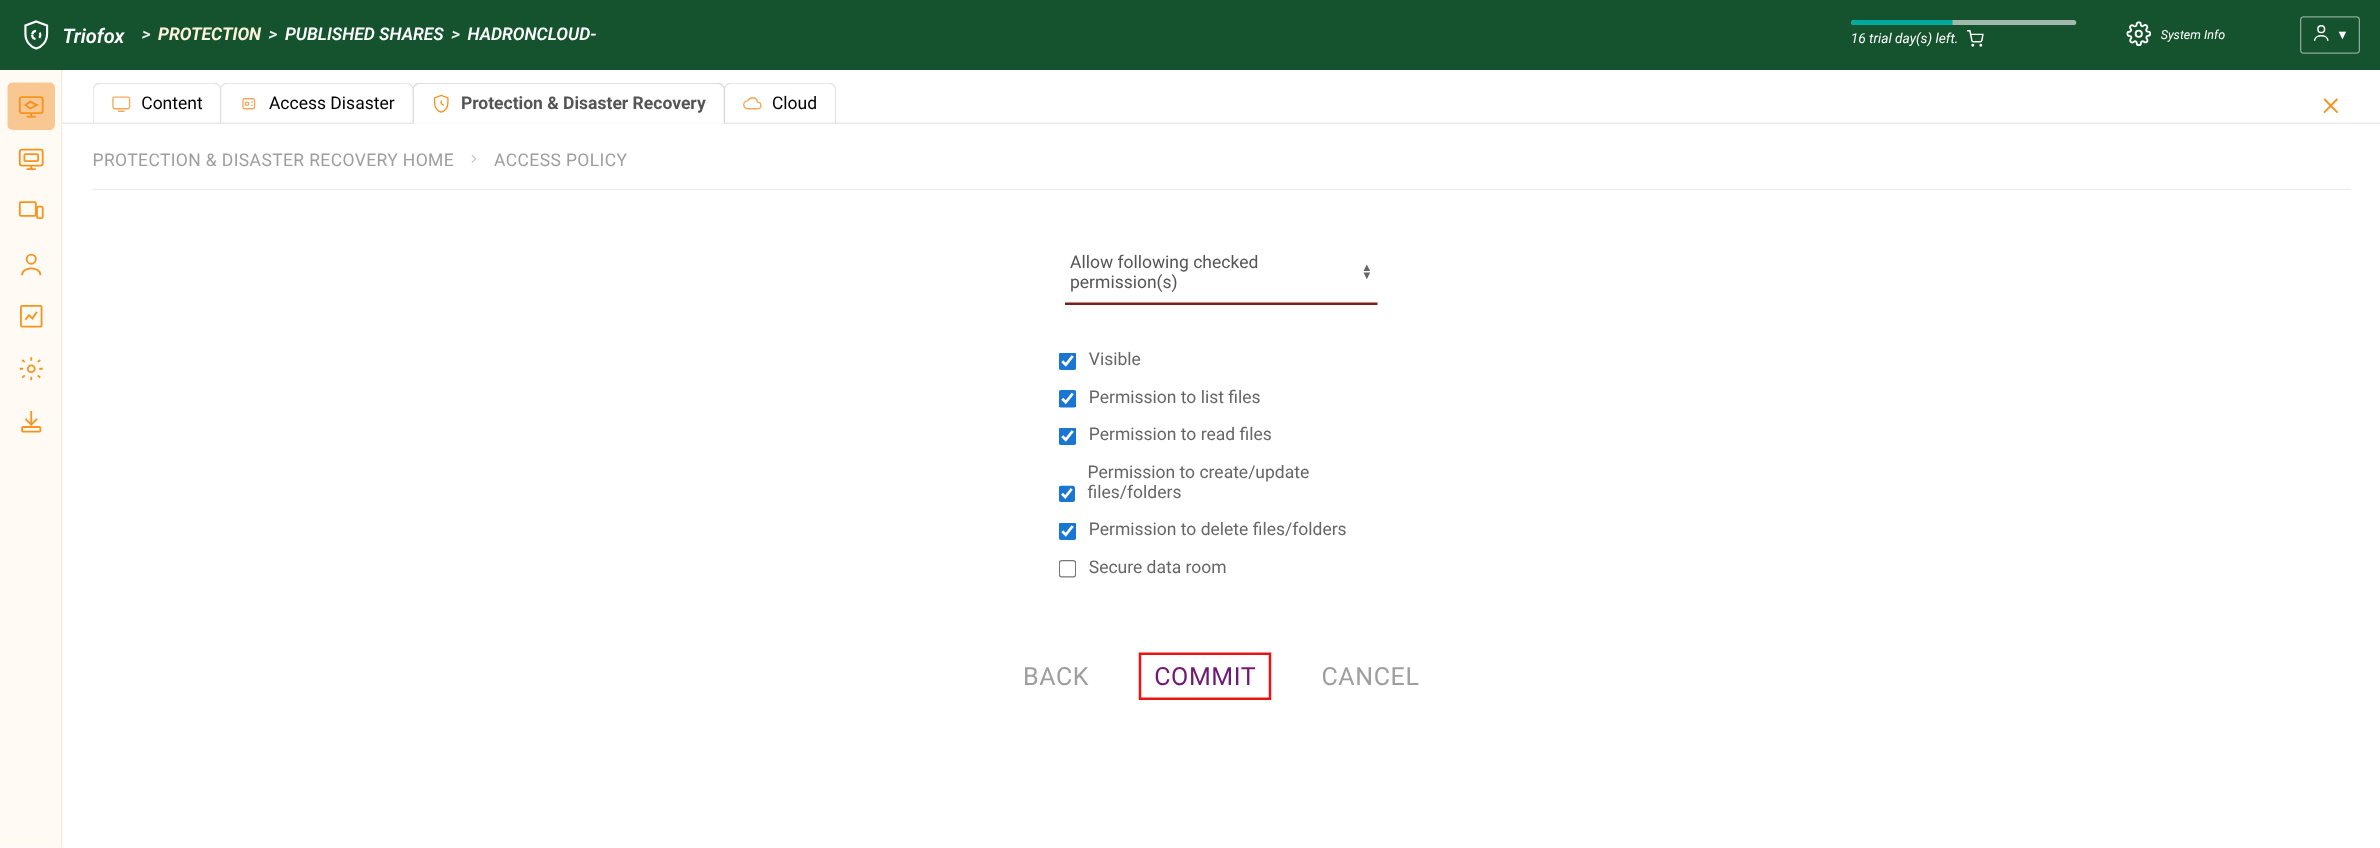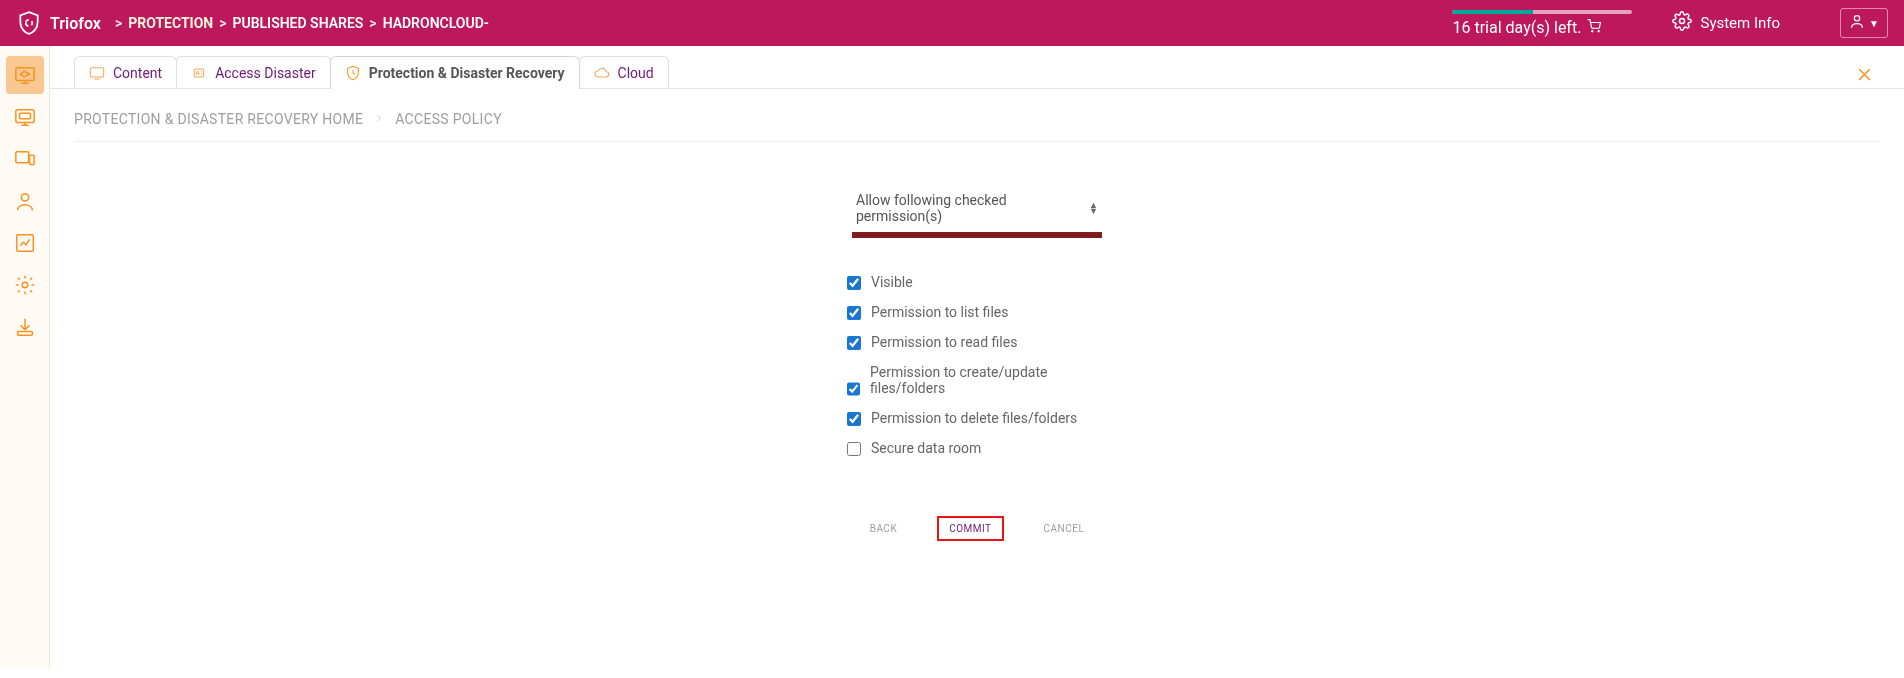"Triofox" .topbar { background: #be185d -> #14532d; font-style: none -> italic; height: 46px -> 56px }
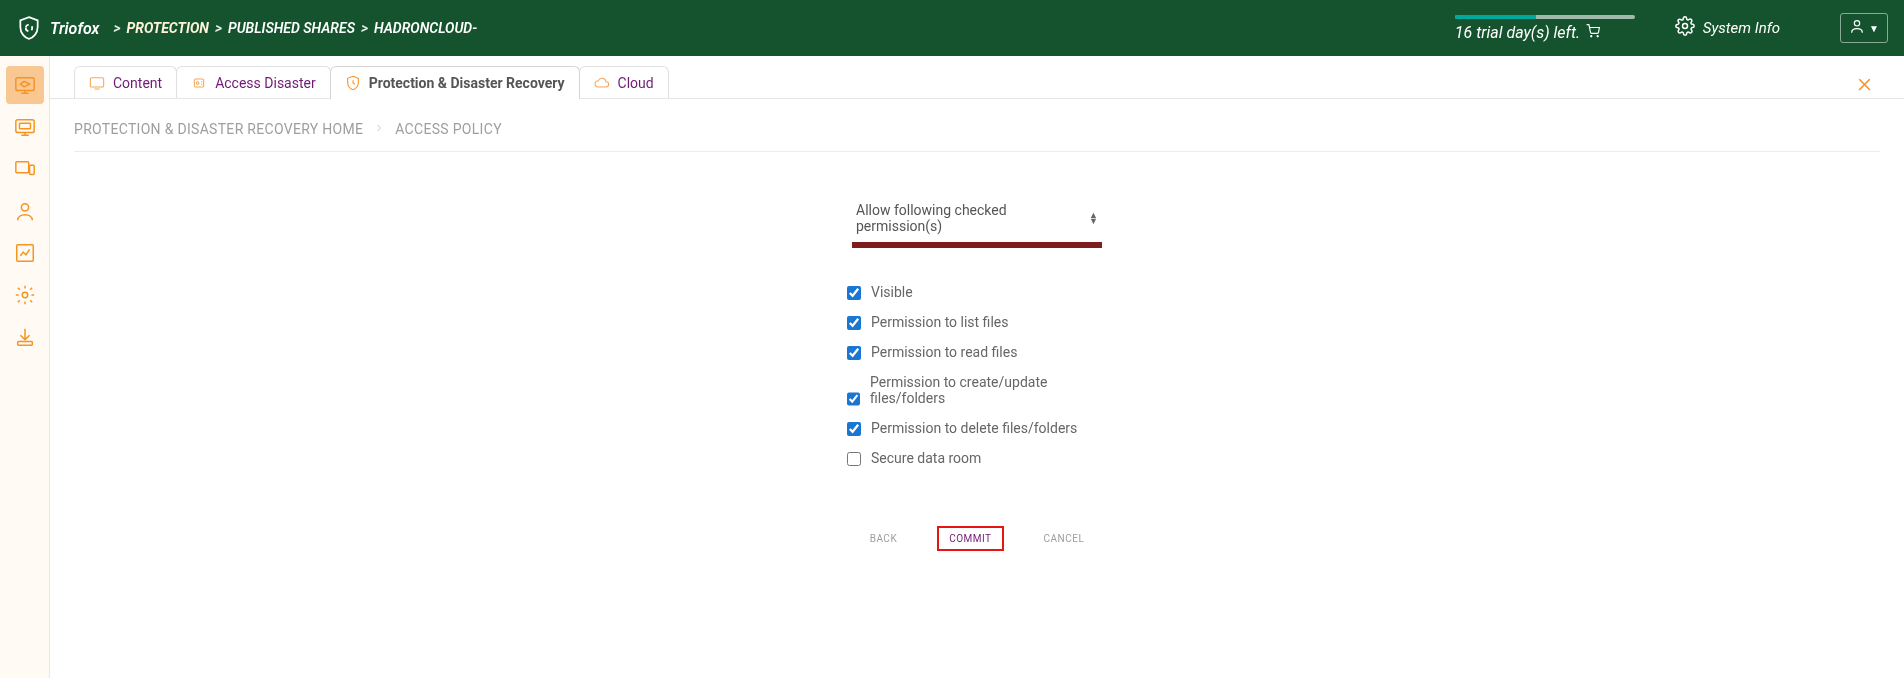"16 trial day(s) left." .trial-row { align-items: center -> flex-start; font-size: 16px -> 11px }
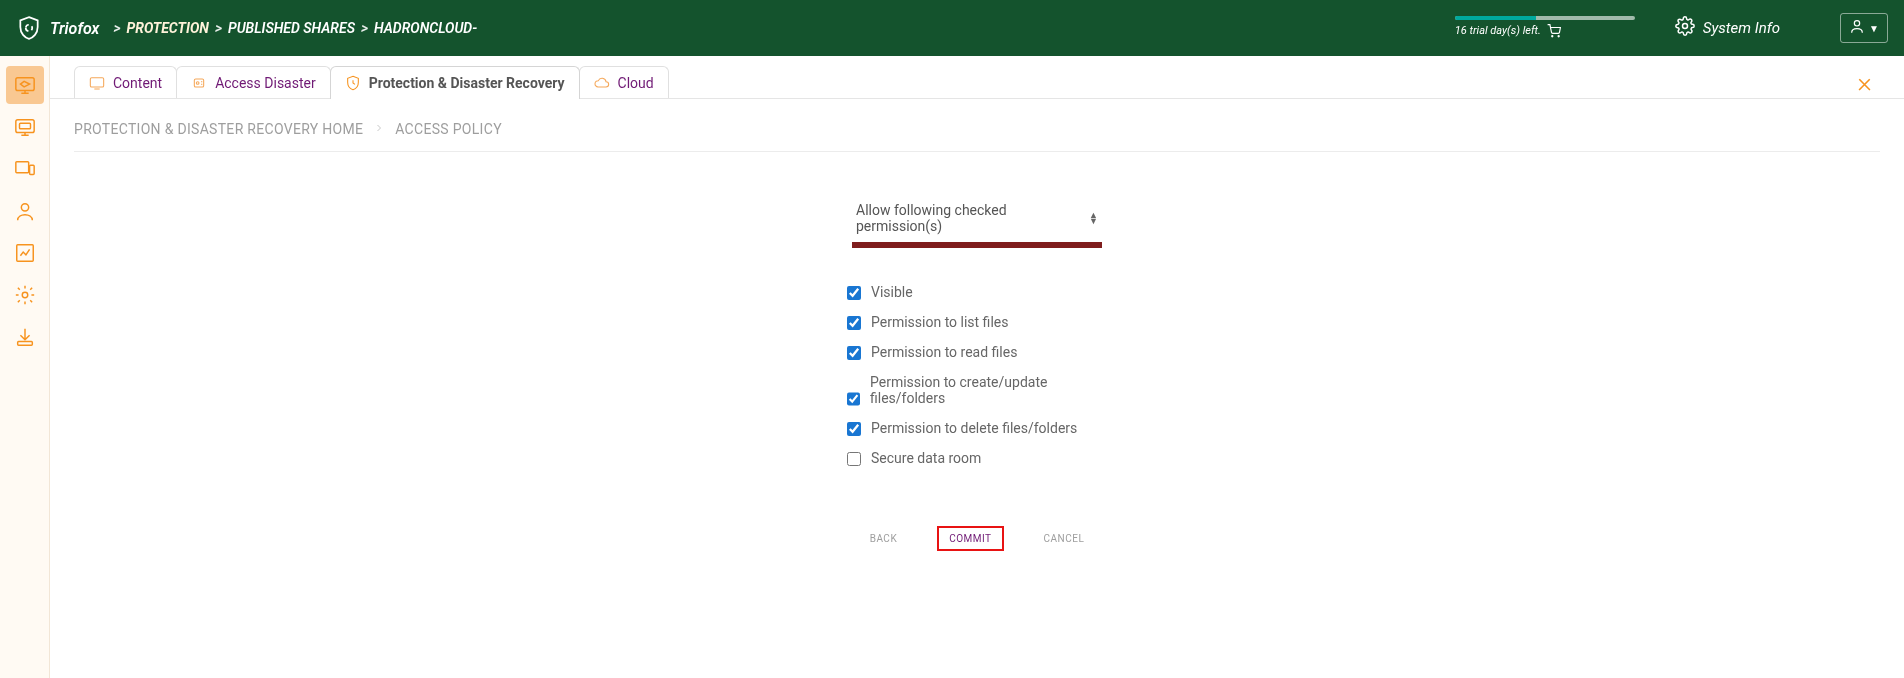"System Info" .sysinfo { font-size: 15px -> 10px }
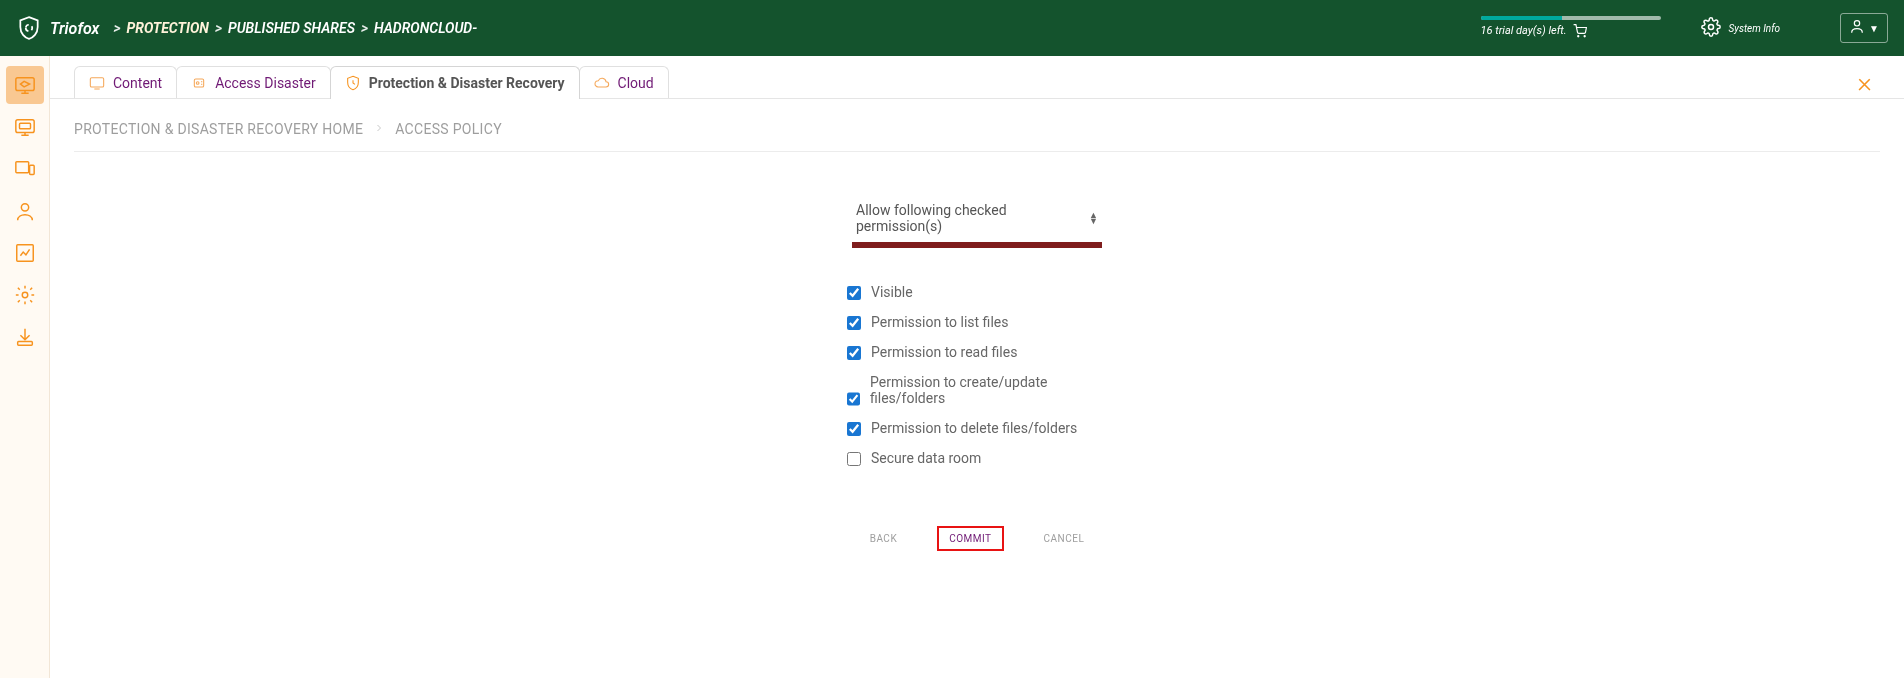"Content" .tab { color: #701a75 -> #000000 }
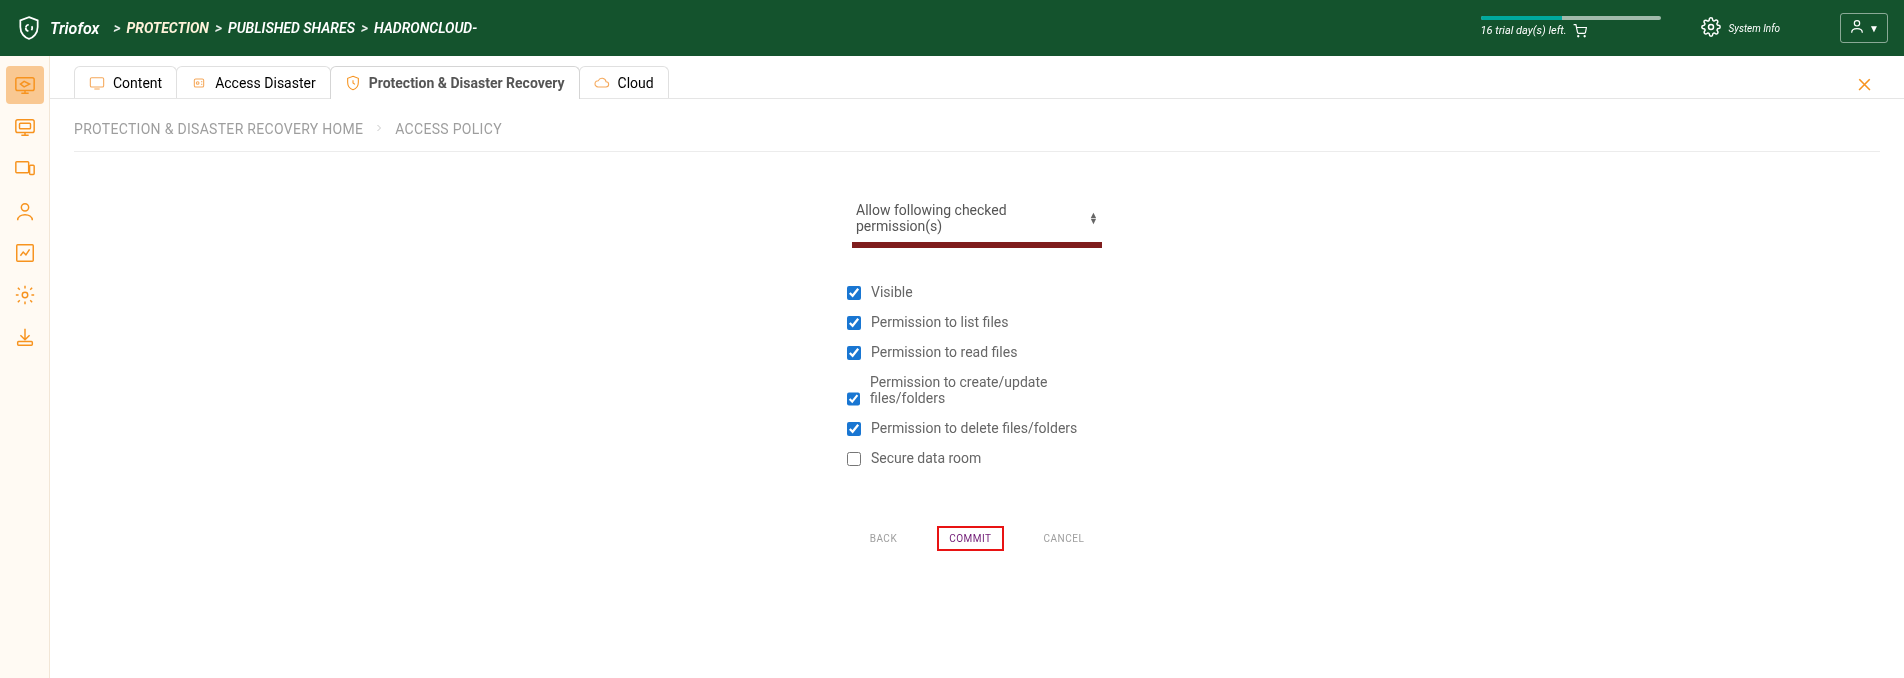"Allow following checked permission(s)" .dropdown { border-bottom: 6px solid #7f1d1d -> 2px solid #7f1d1d }
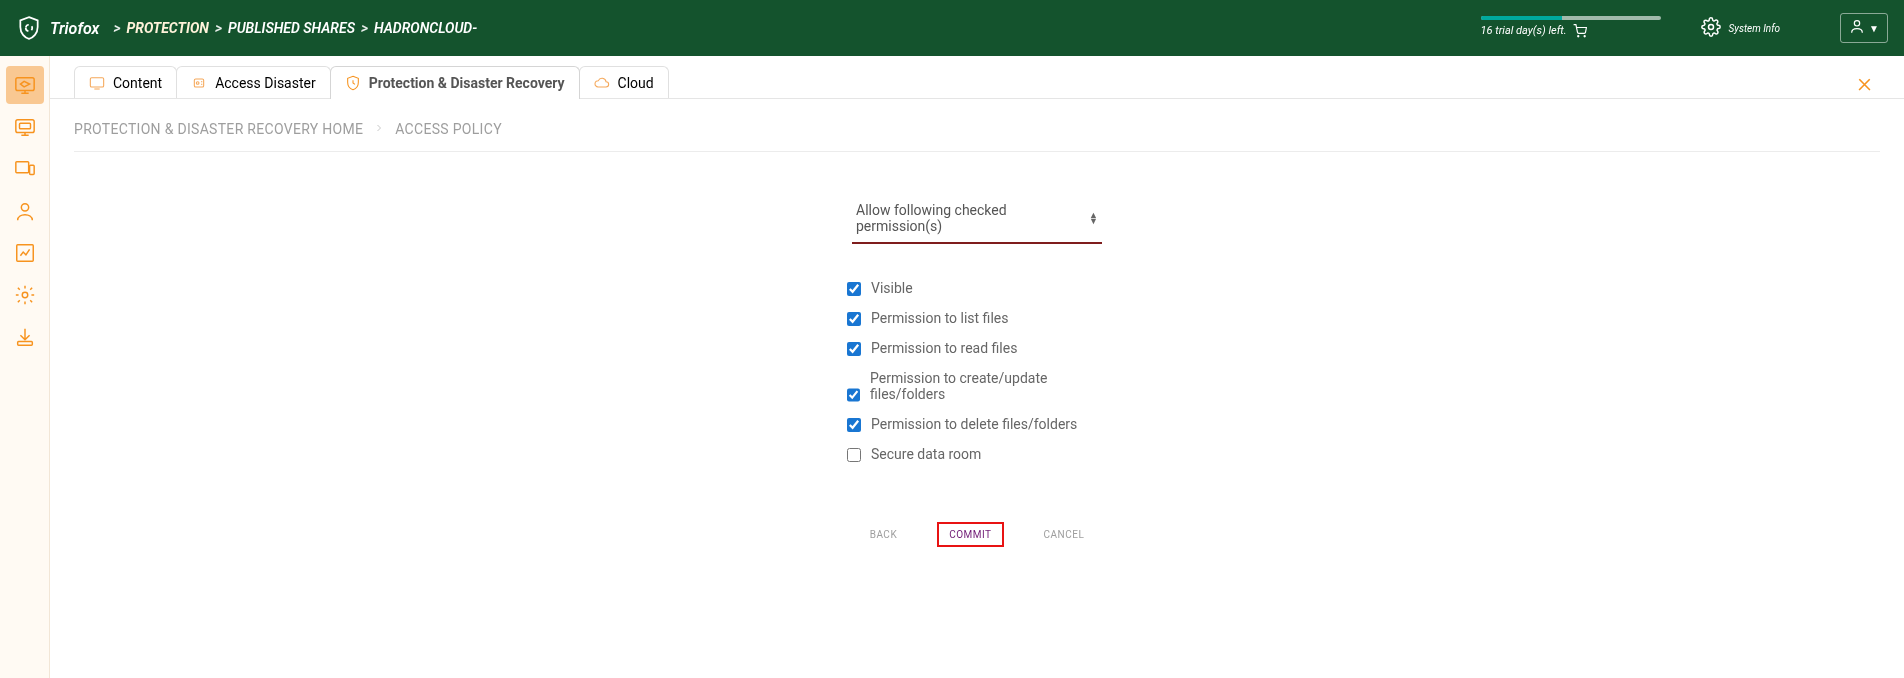"BACK" .btn { font-size: 10px -> 20px }
